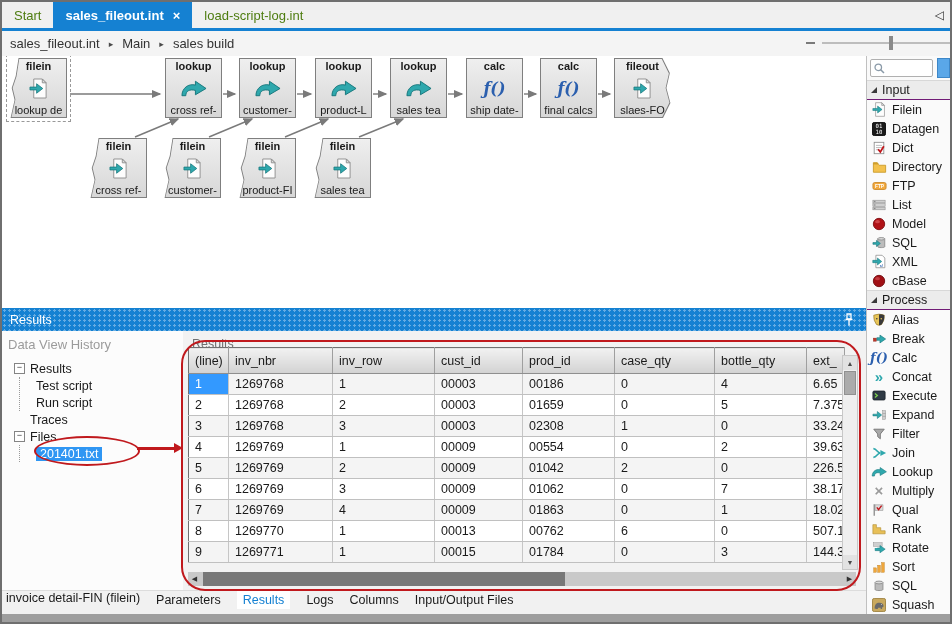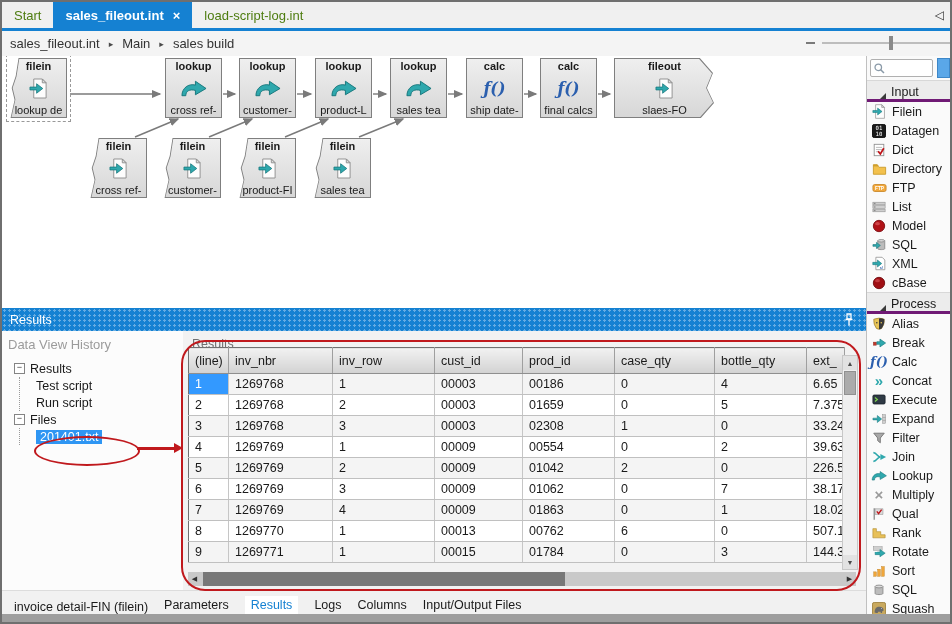"fileout" div.node { padding-left: 44px -> none }
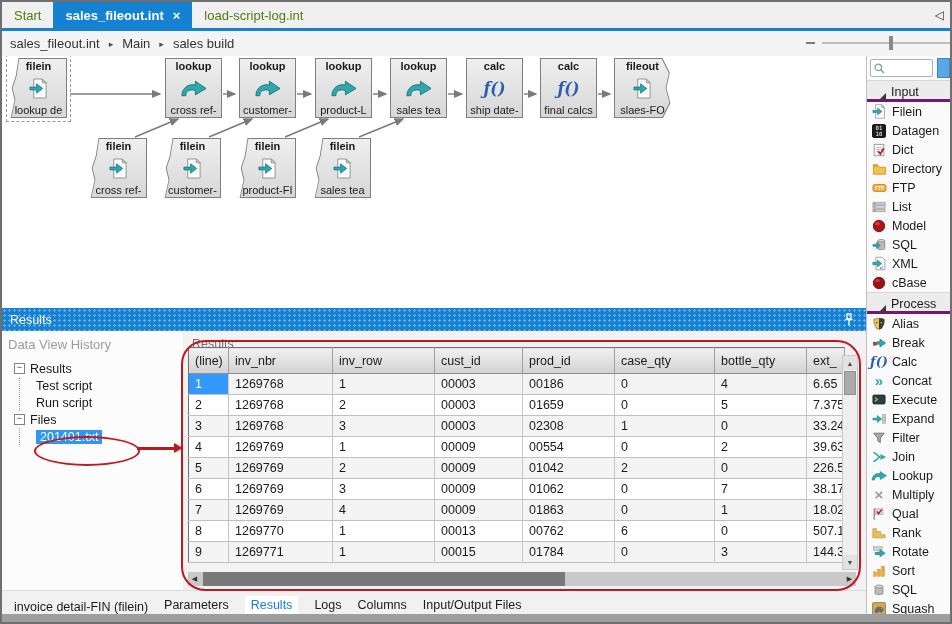"Input" .psection-header { align-items: flex-end -> center; border-bottom: 3px solid #701a75 -> 1px solid #701a75; padding-left: 13px -> 4px }
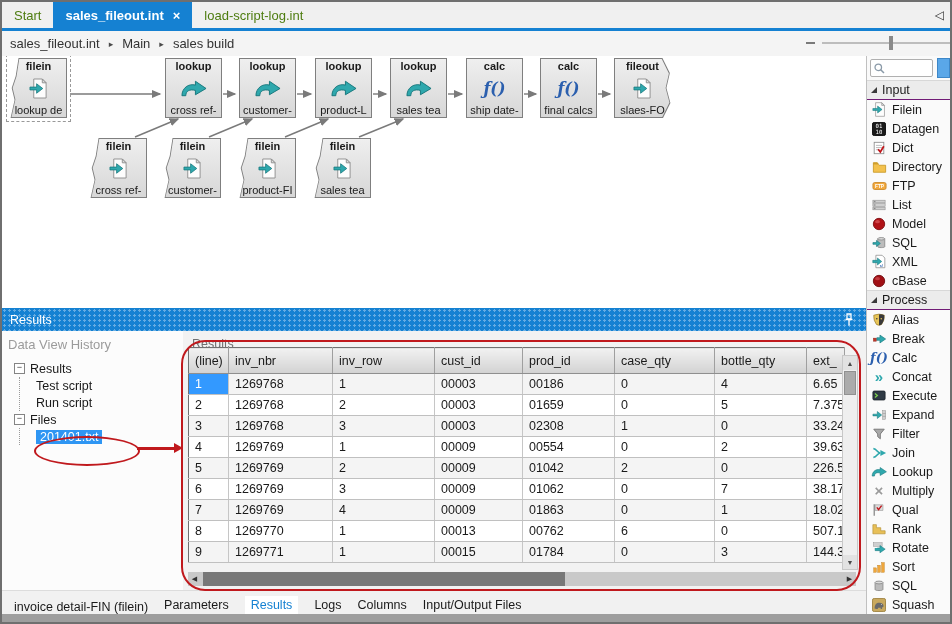"Traces" div.trow { html: none -> <div> <span></span> <span>Traces</span> </div> }
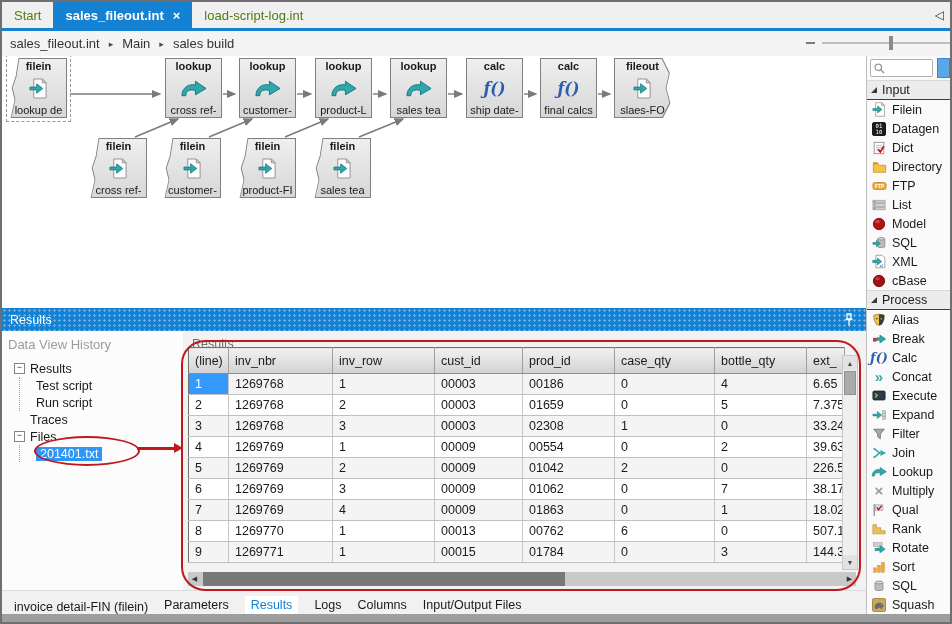"invoice detail-FIN (filein)" .bottom-bar { align-items: flex-end -> flex-start; padding-left: 12px -> 4px }
